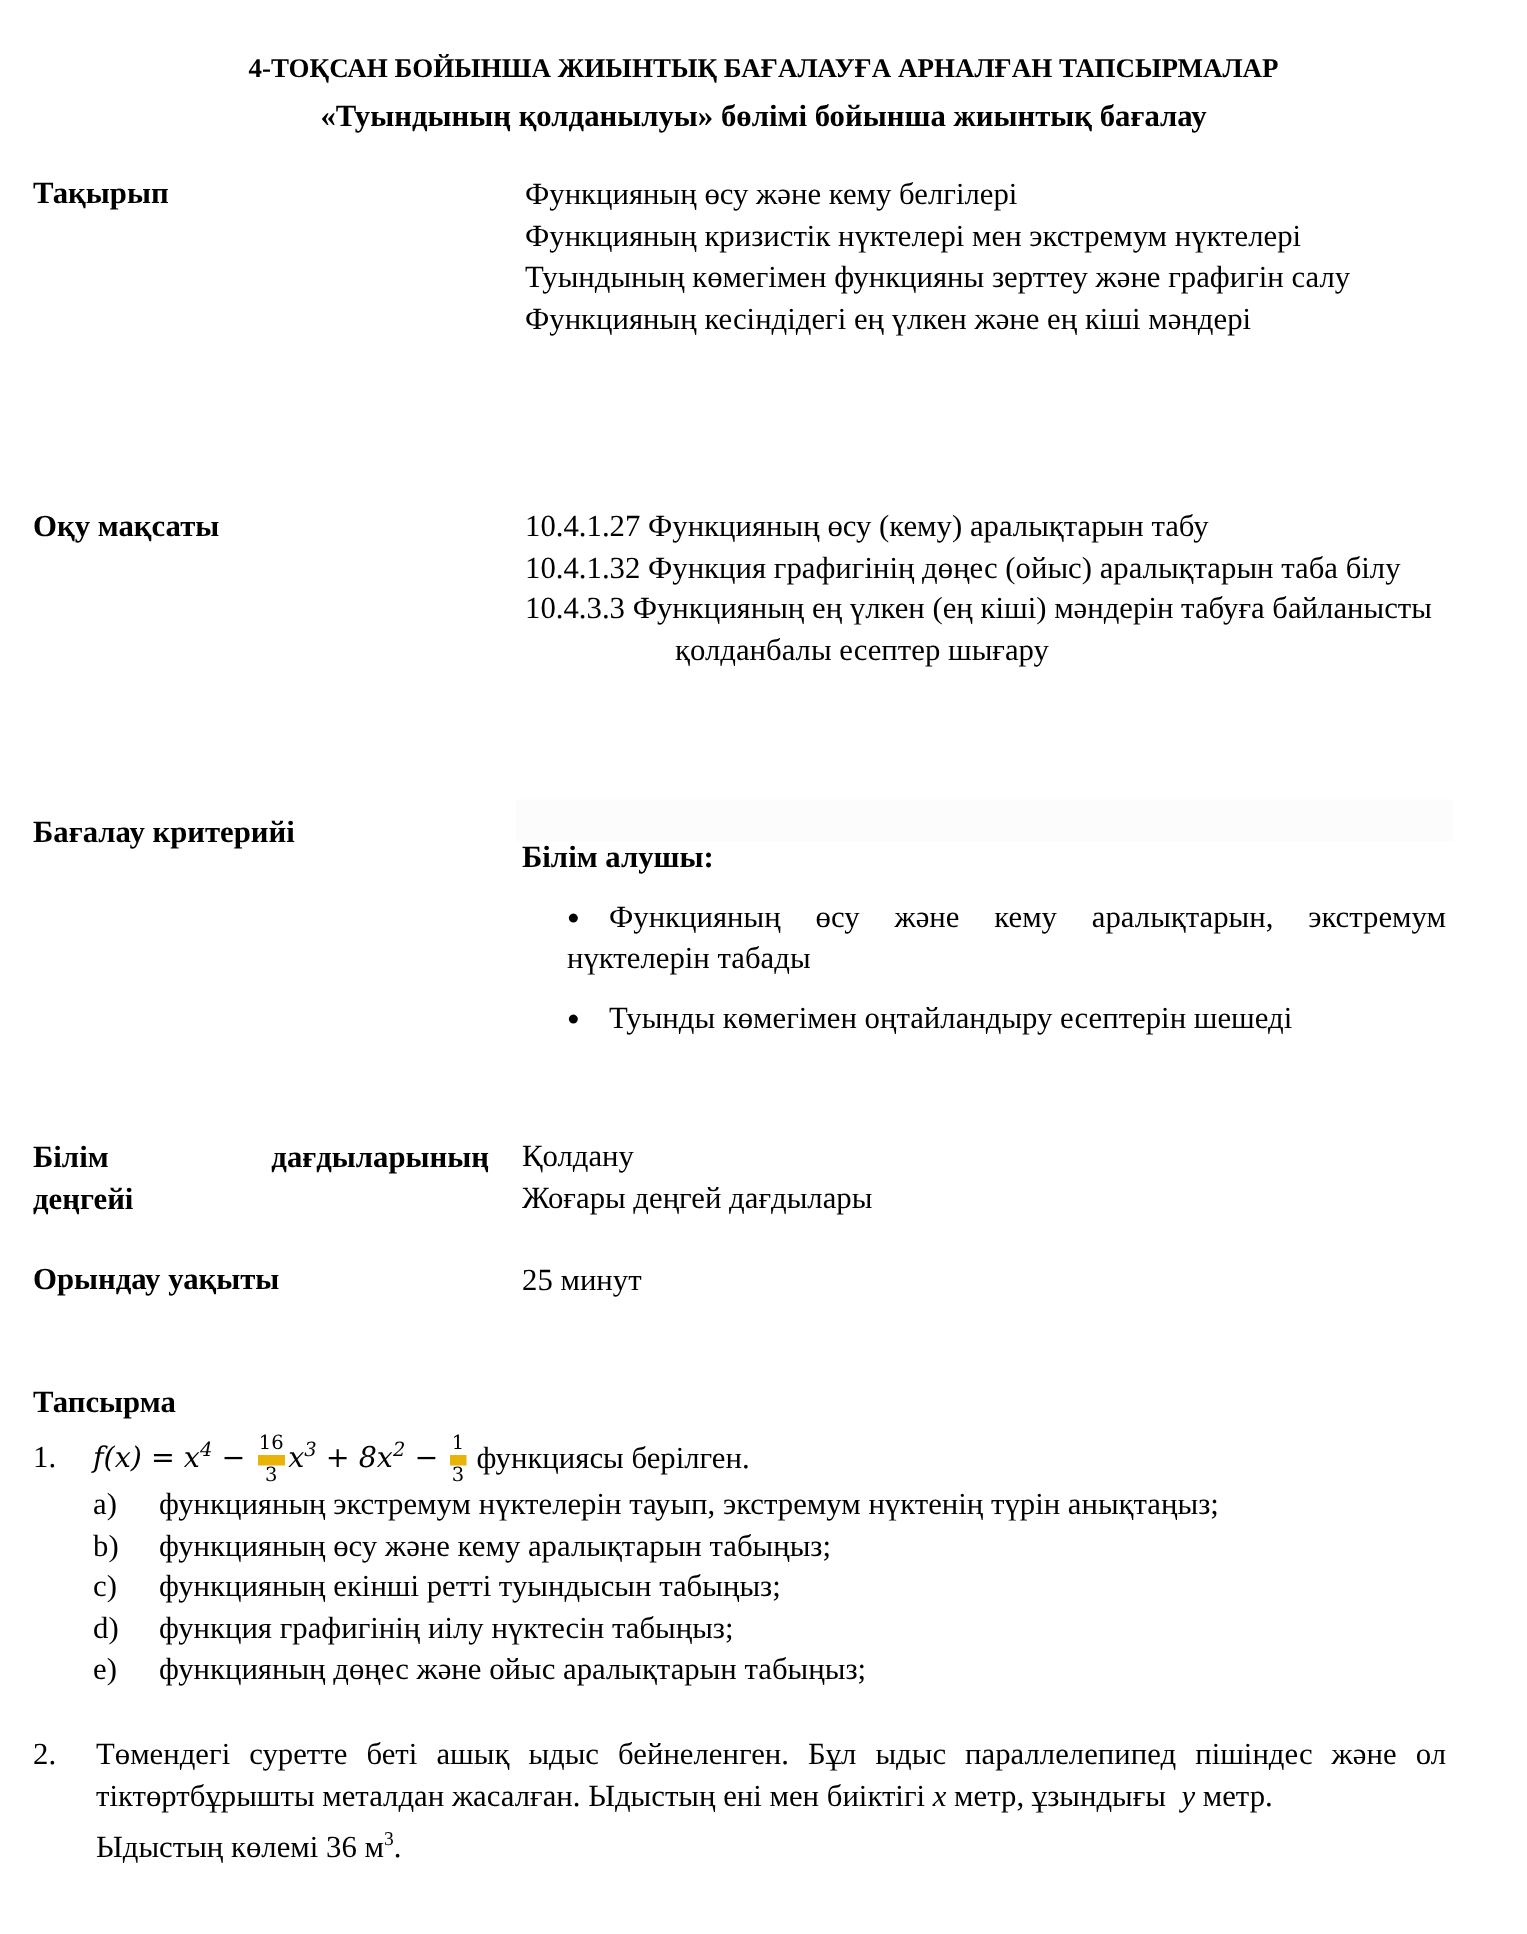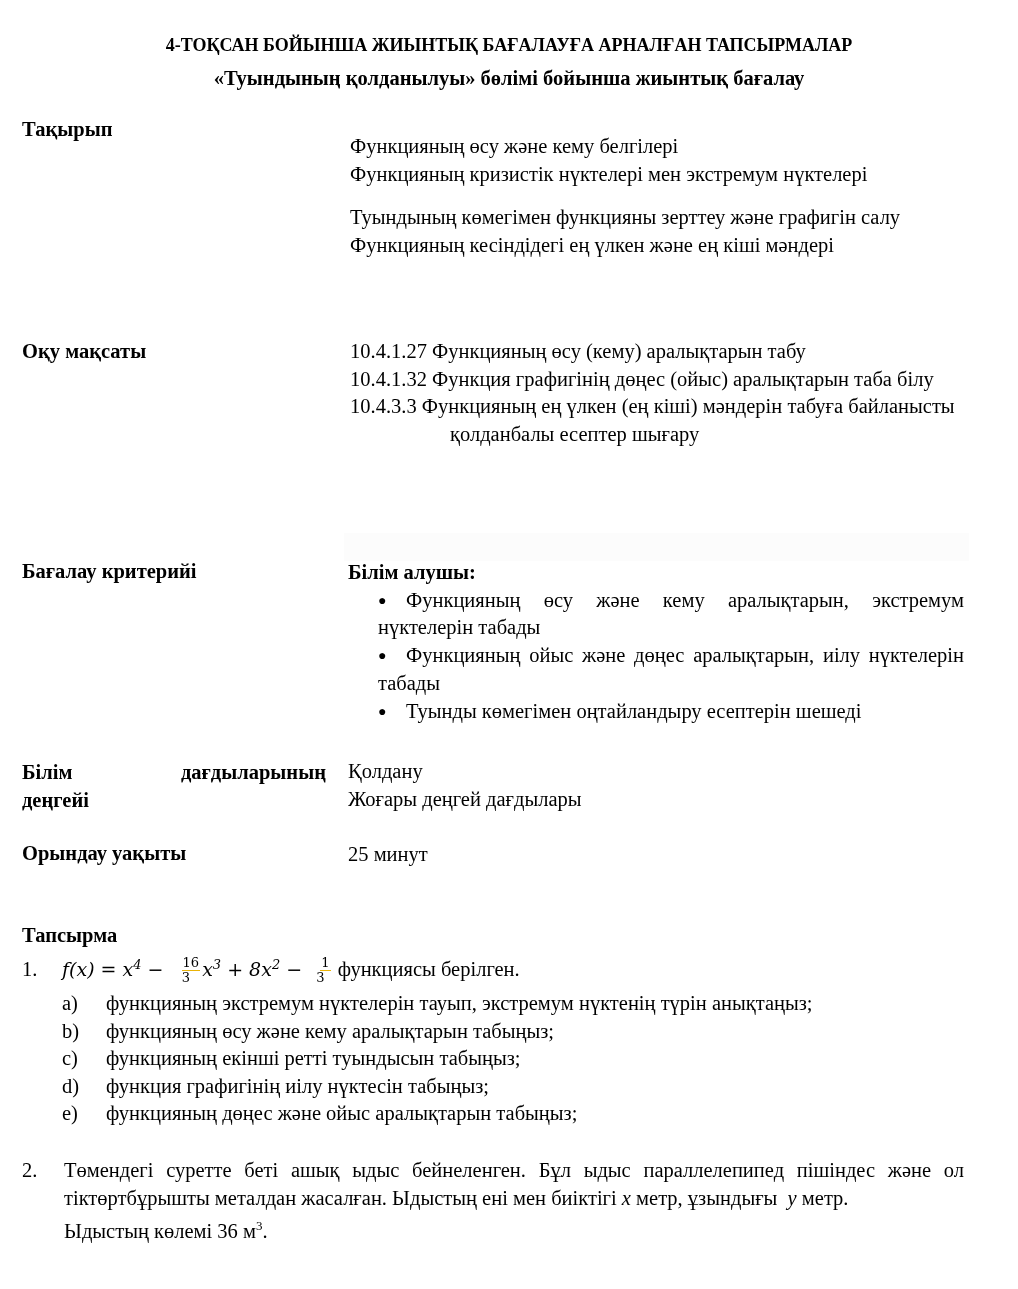"Функцияның өсу және кему белгілері" .just { margin-top: 16px -> none }
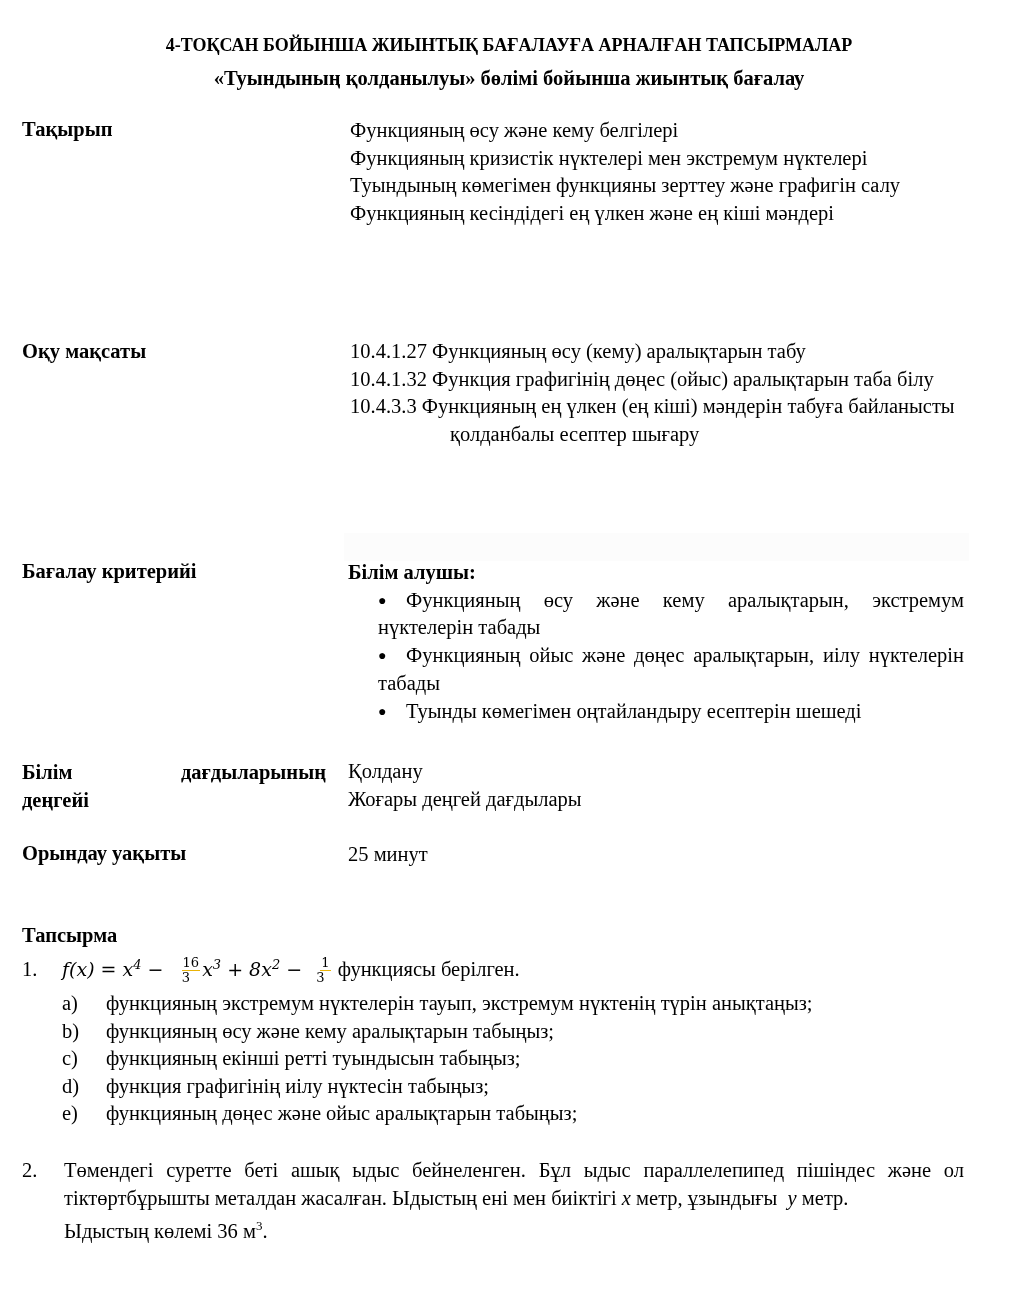"Бағалау критерийі" div.lbl { top: 560px -> 544px }
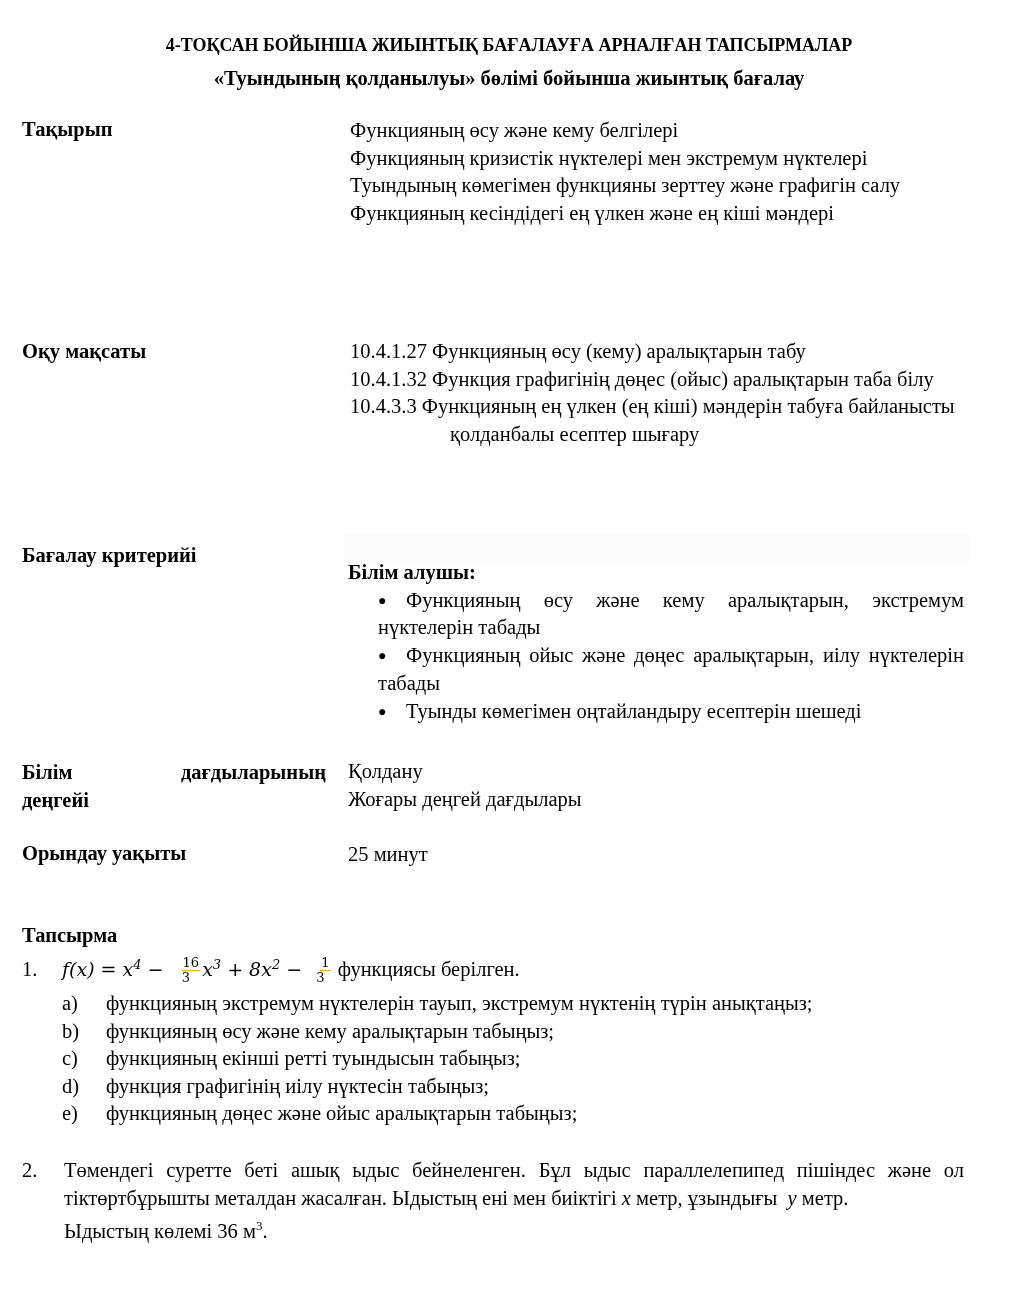"● Функцияның өсу және кему" .bullet { margin-top: none -> 12px }
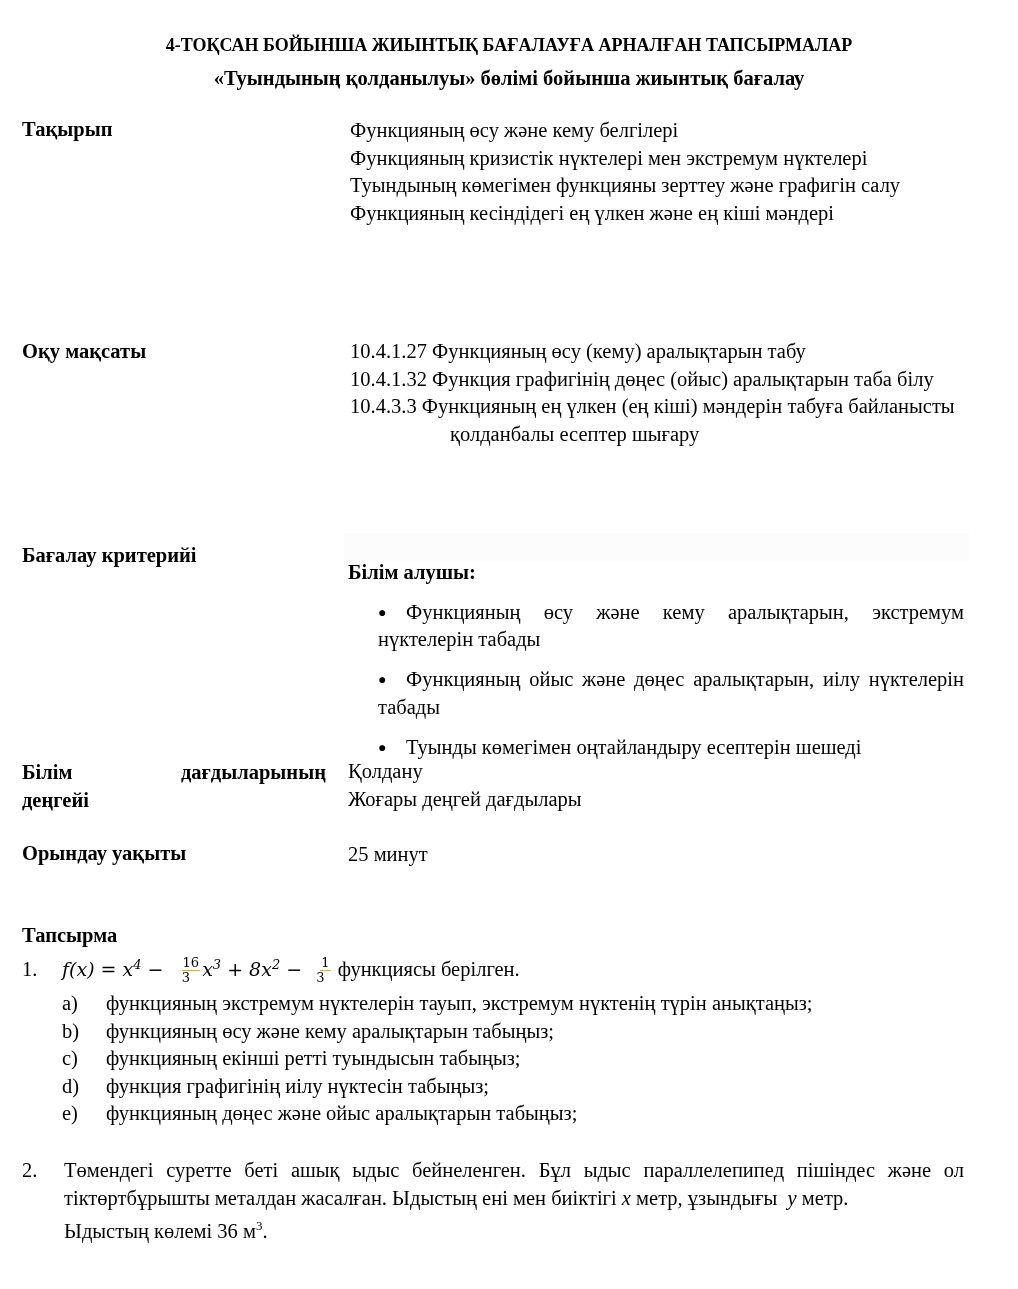"● Функцияның ойыс және дөңес" span.bullet { html: <span><span>●</span><span>Функцияның ойыс және дөңес аралықтарын, иілу нүктелерін табады</span></span> -> none }
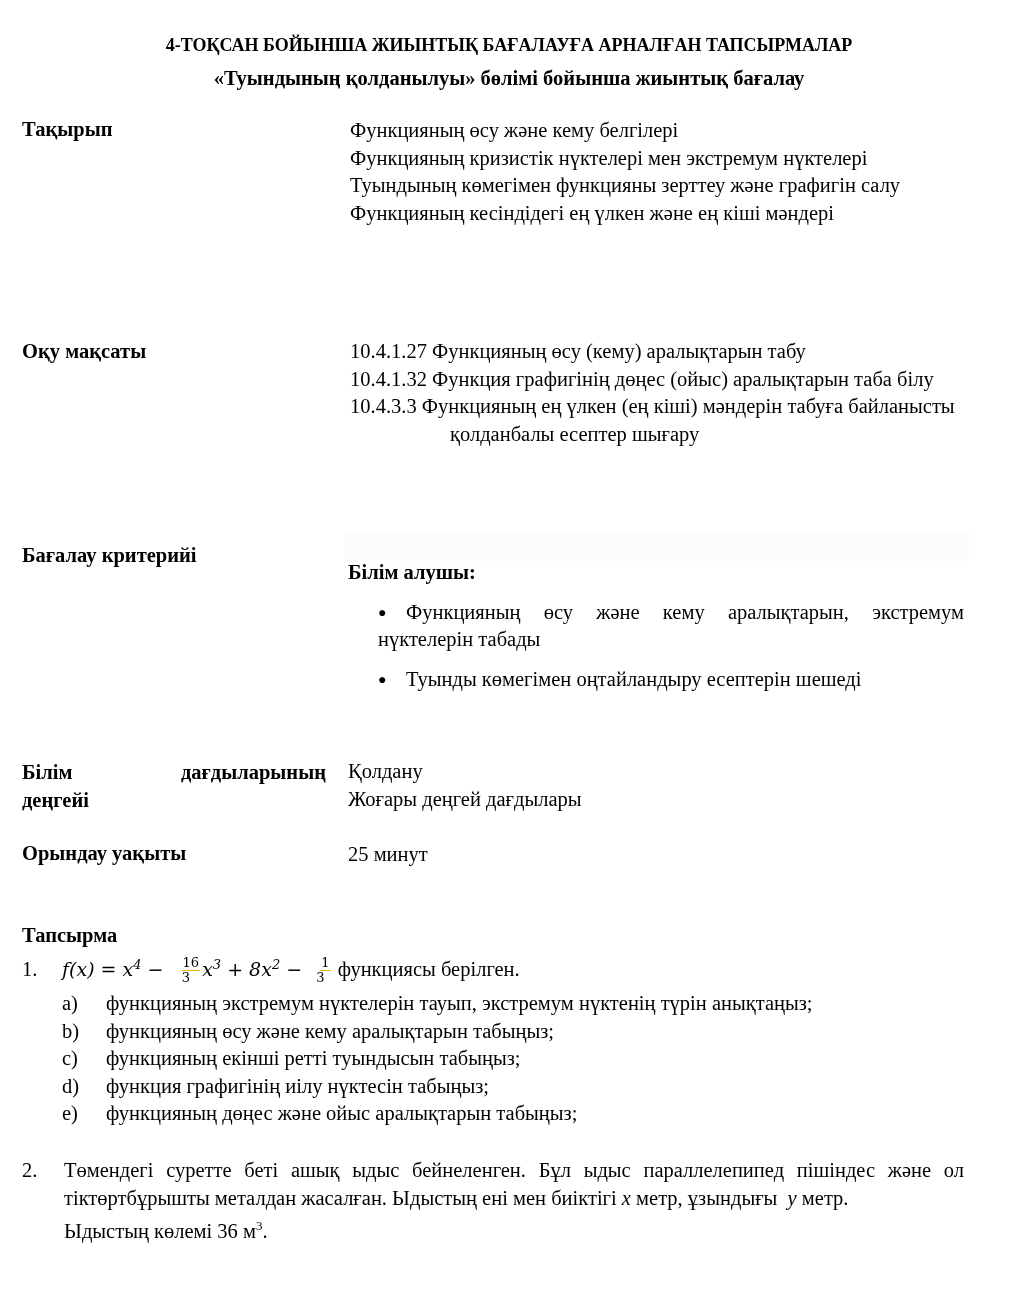"16" .frac .n { border-bottom: 1px solid #eab308 -> 7px solid #eab308; margin-left: 10px -> none }
